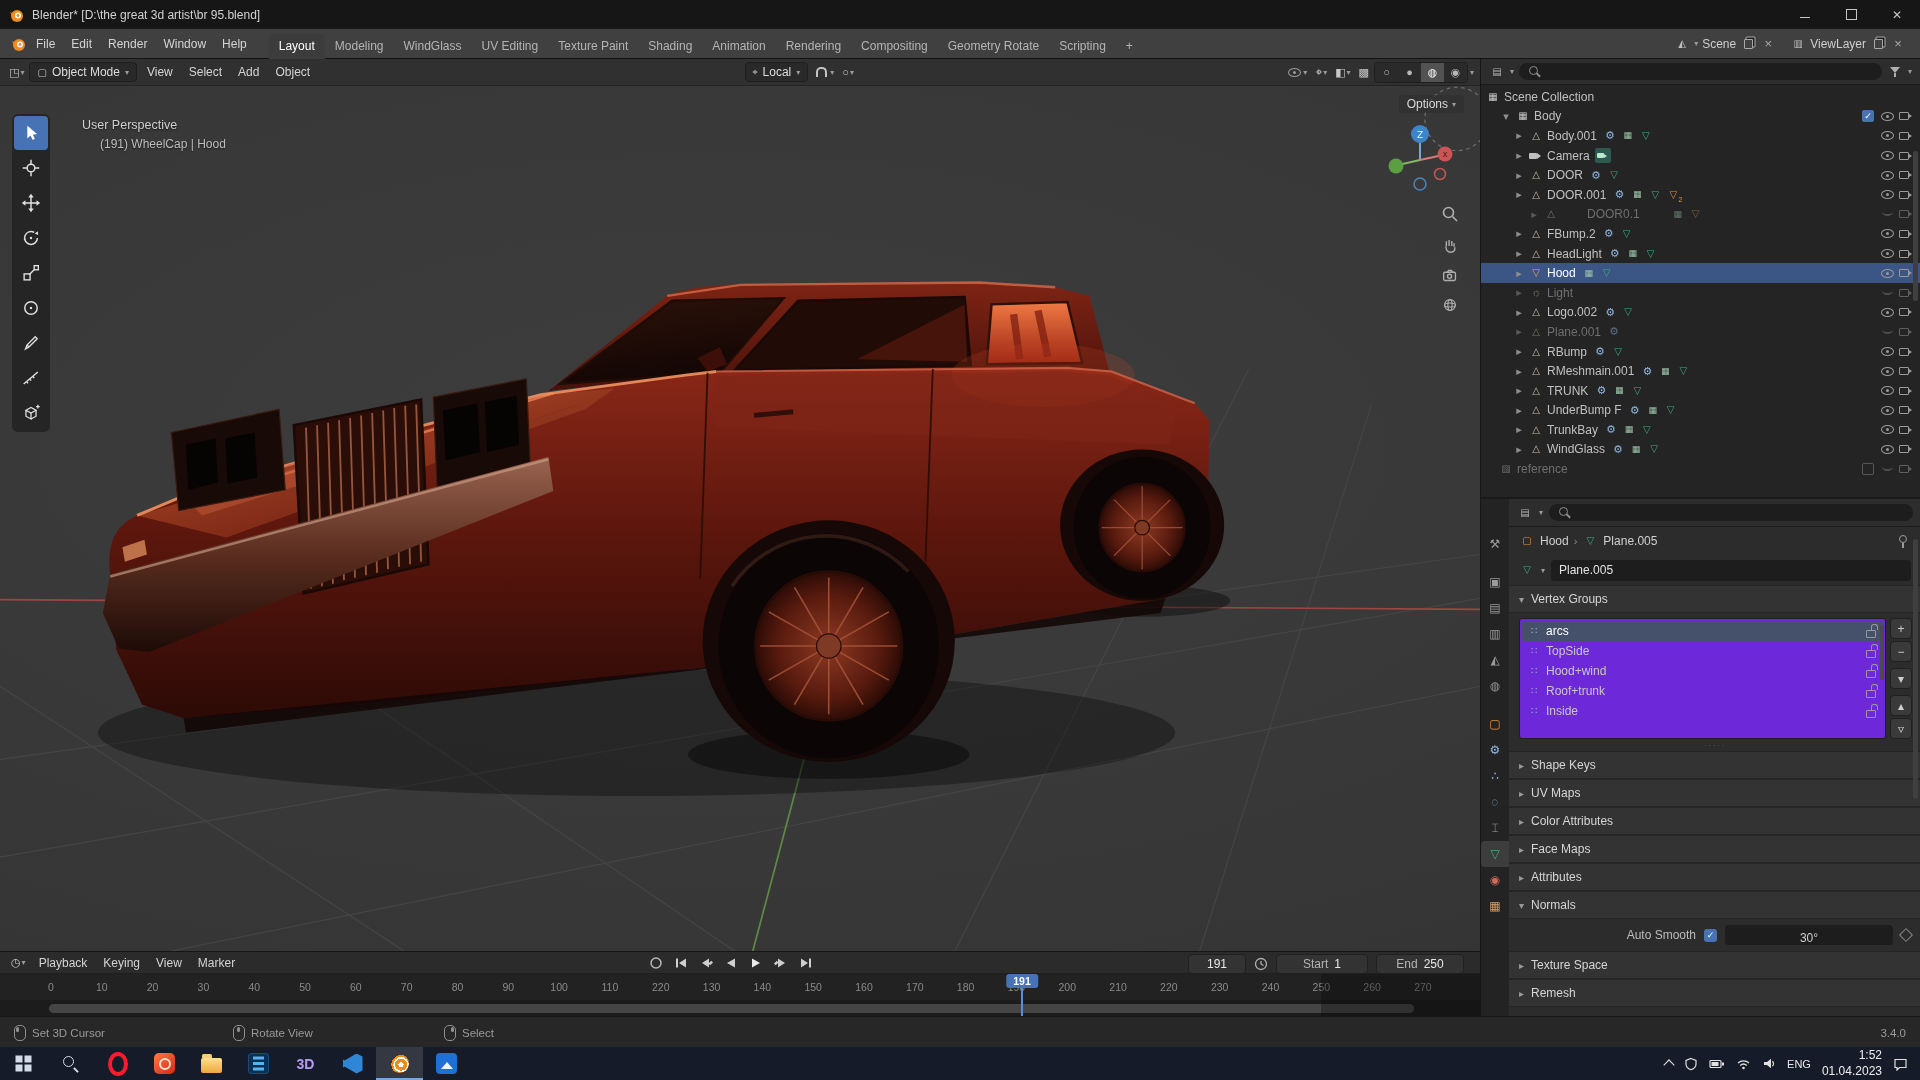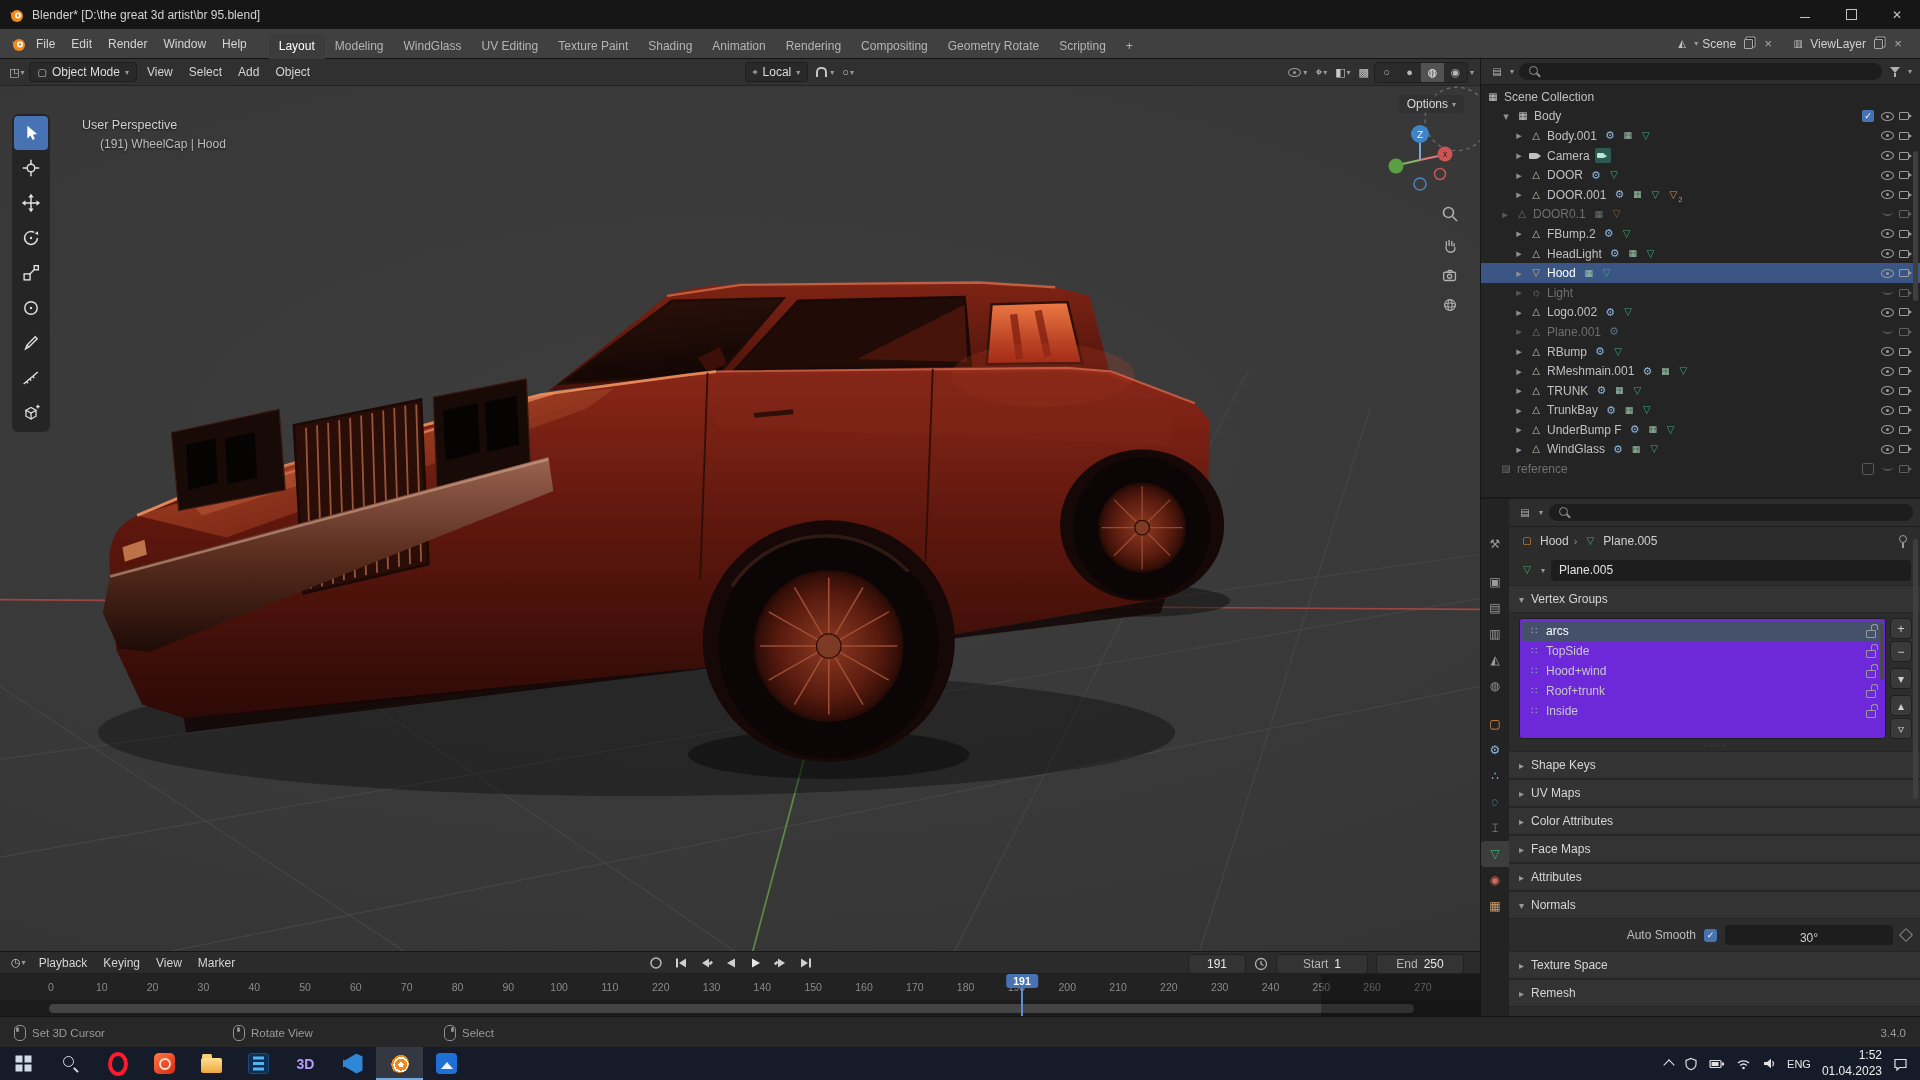"DOOR0.1" div.orow { gap: none -> 25px; padding-left: 16px -> 45px }
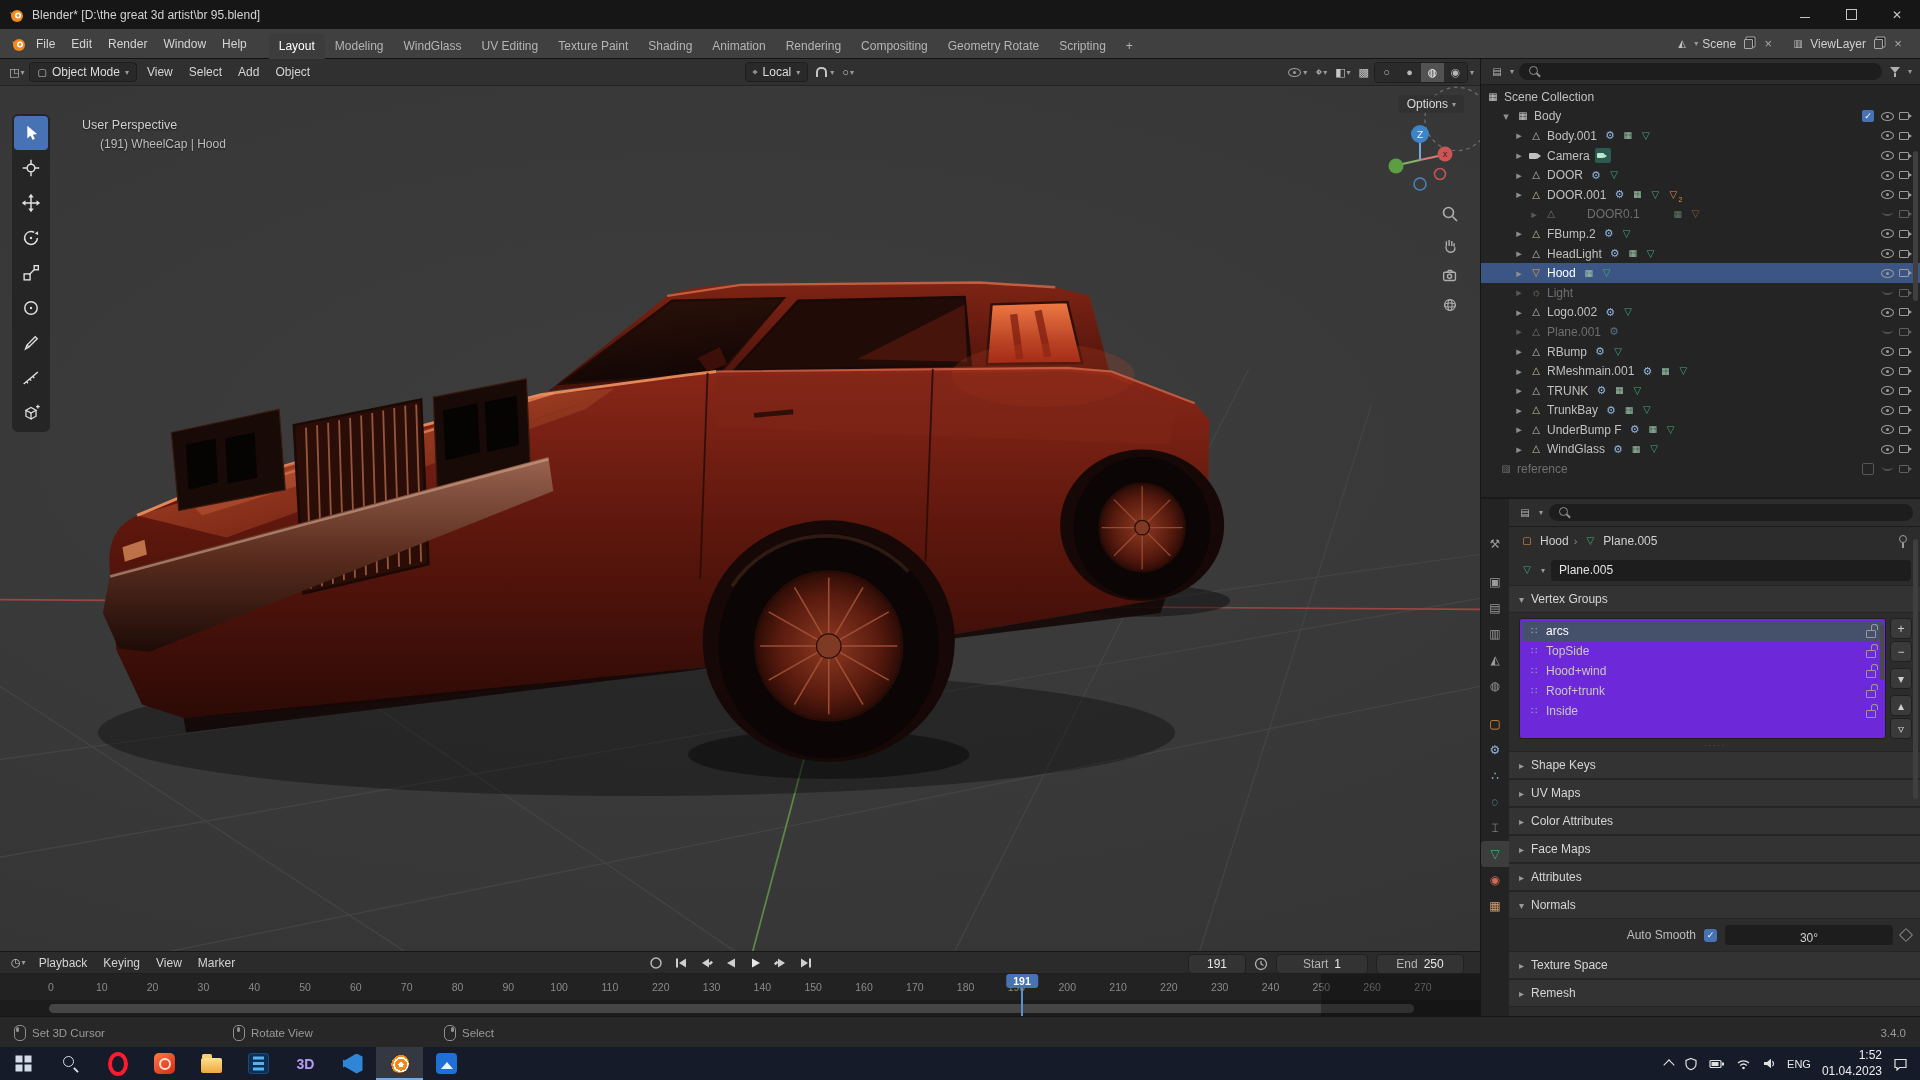"TrunkBay" div.orow { order: before "UnderBump F" -> after "UnderBump F" }
